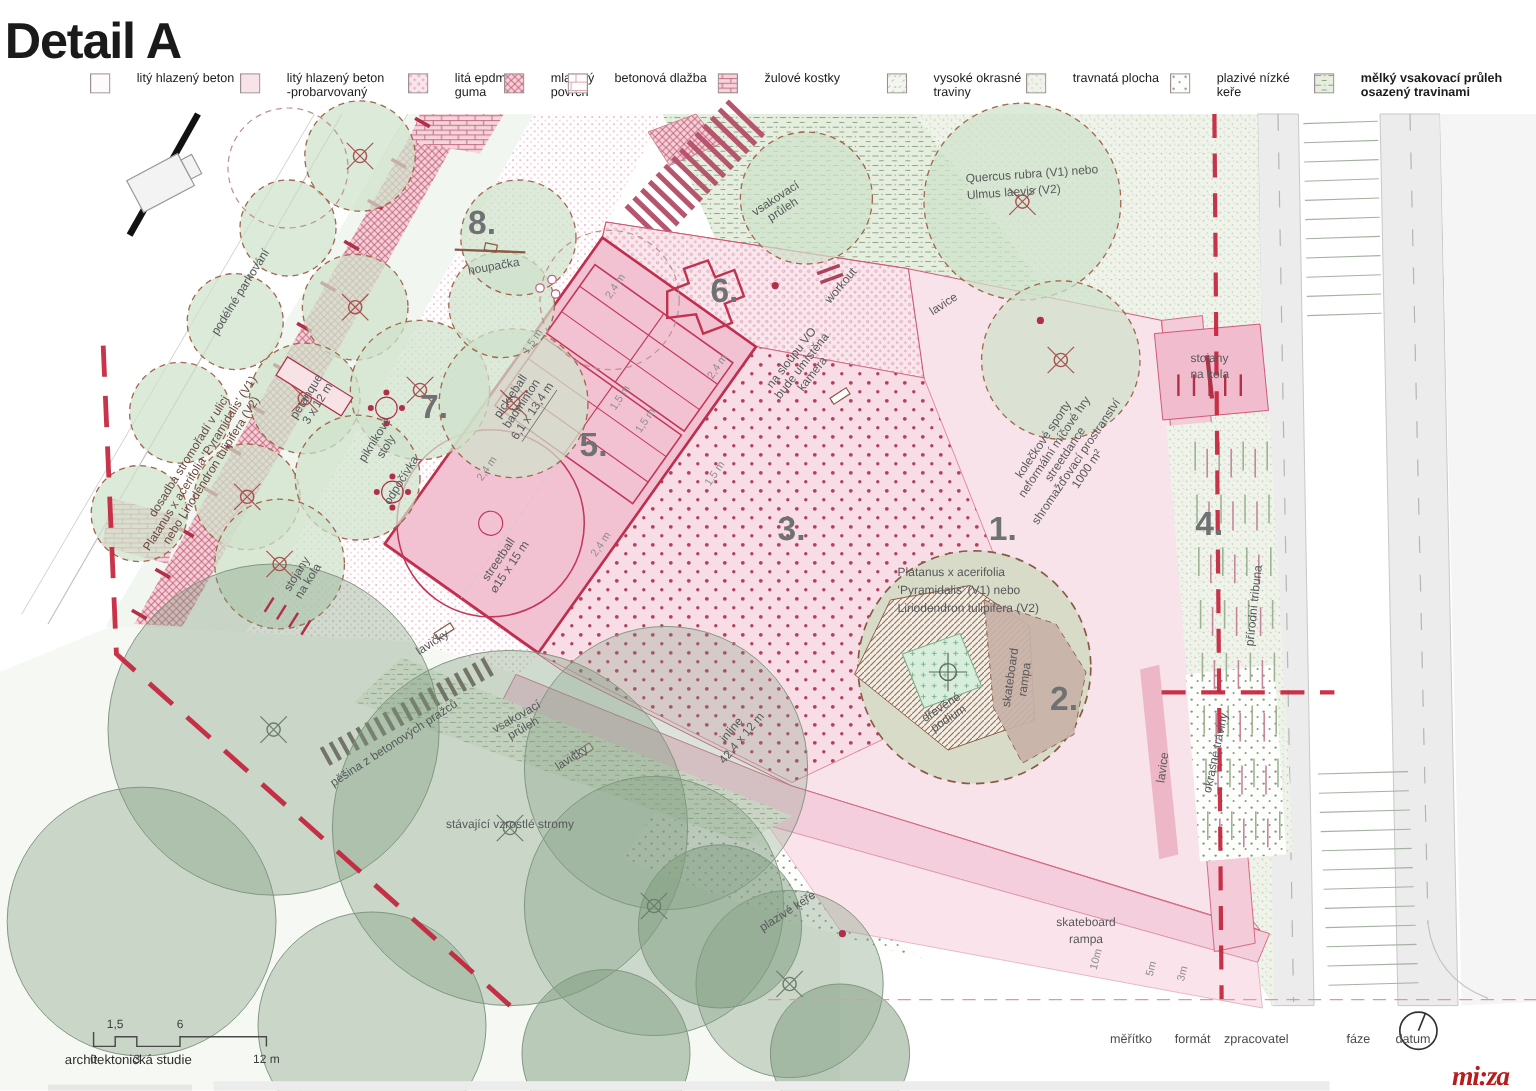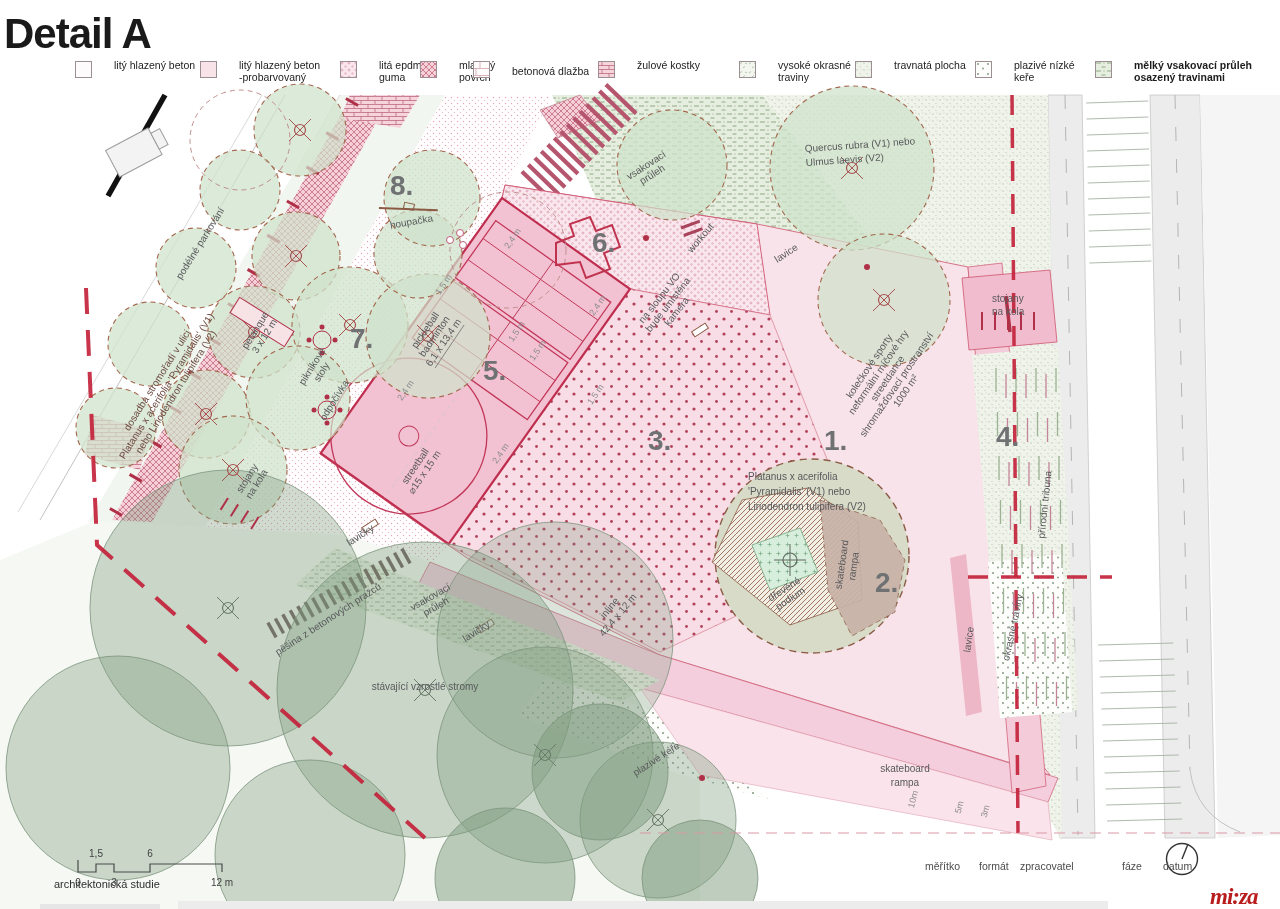"betonová dlažba" div.lg-item { align-items: flex-end -> none }
